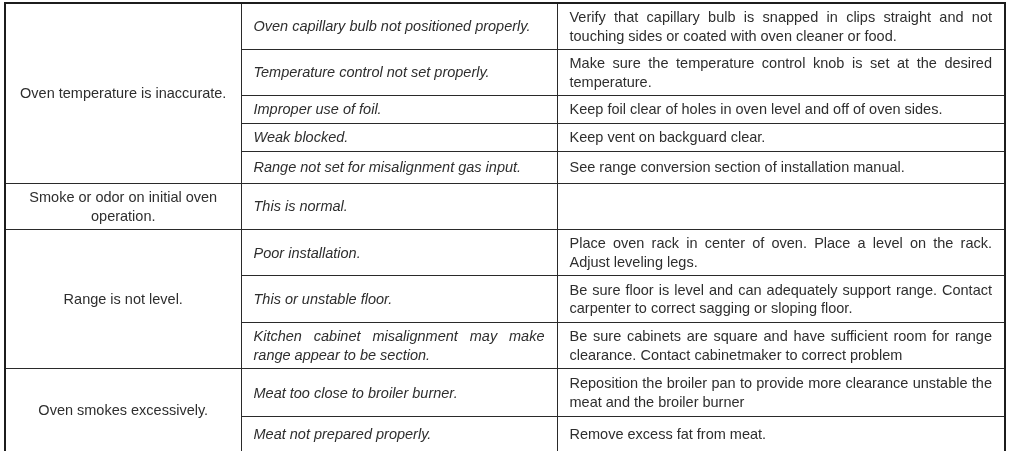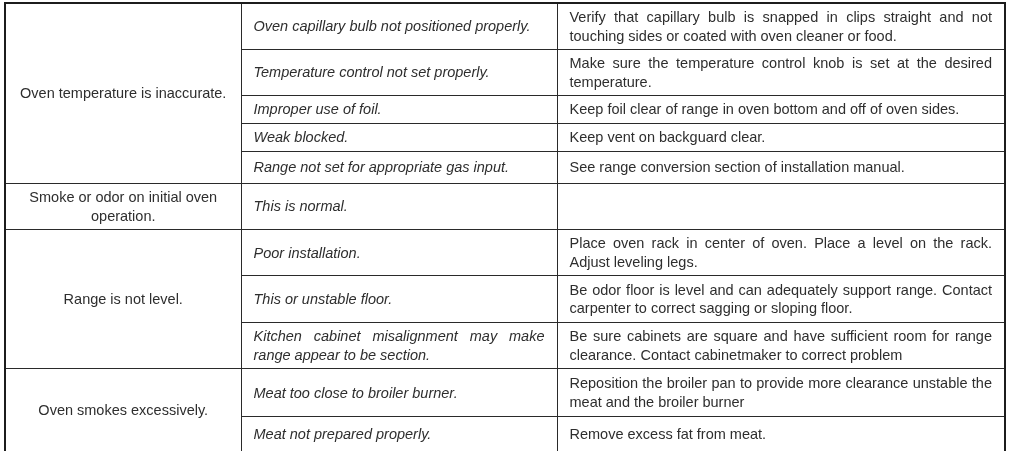"Keep foil clear of range" td.solution { text: range in oven bottom -> holes in oven level }
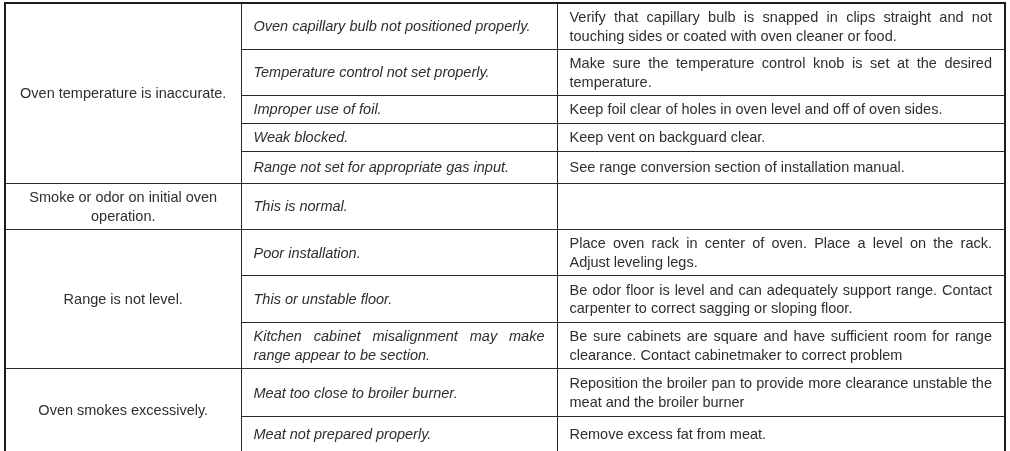"Range not set for appropriate" td.cause { text: appropriate -> misalignment }
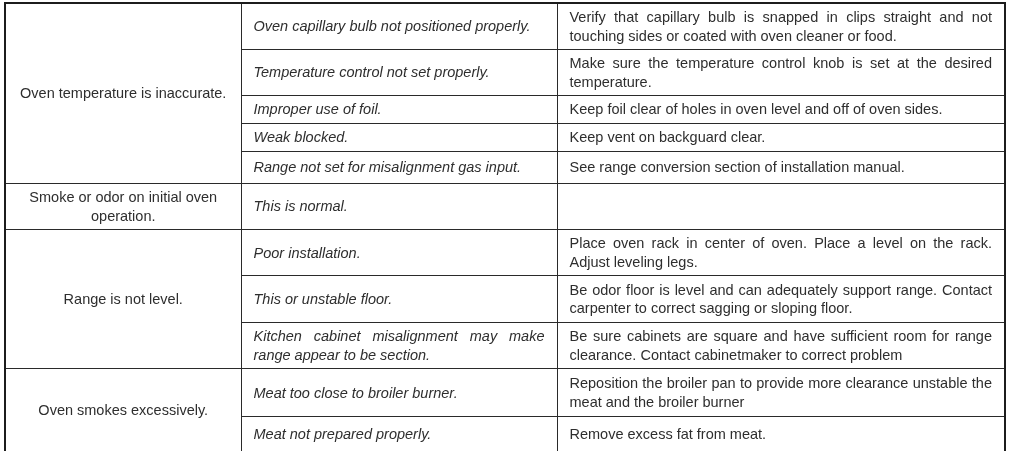"Be odor floor is level" td.solution { text: odor -> sure }
